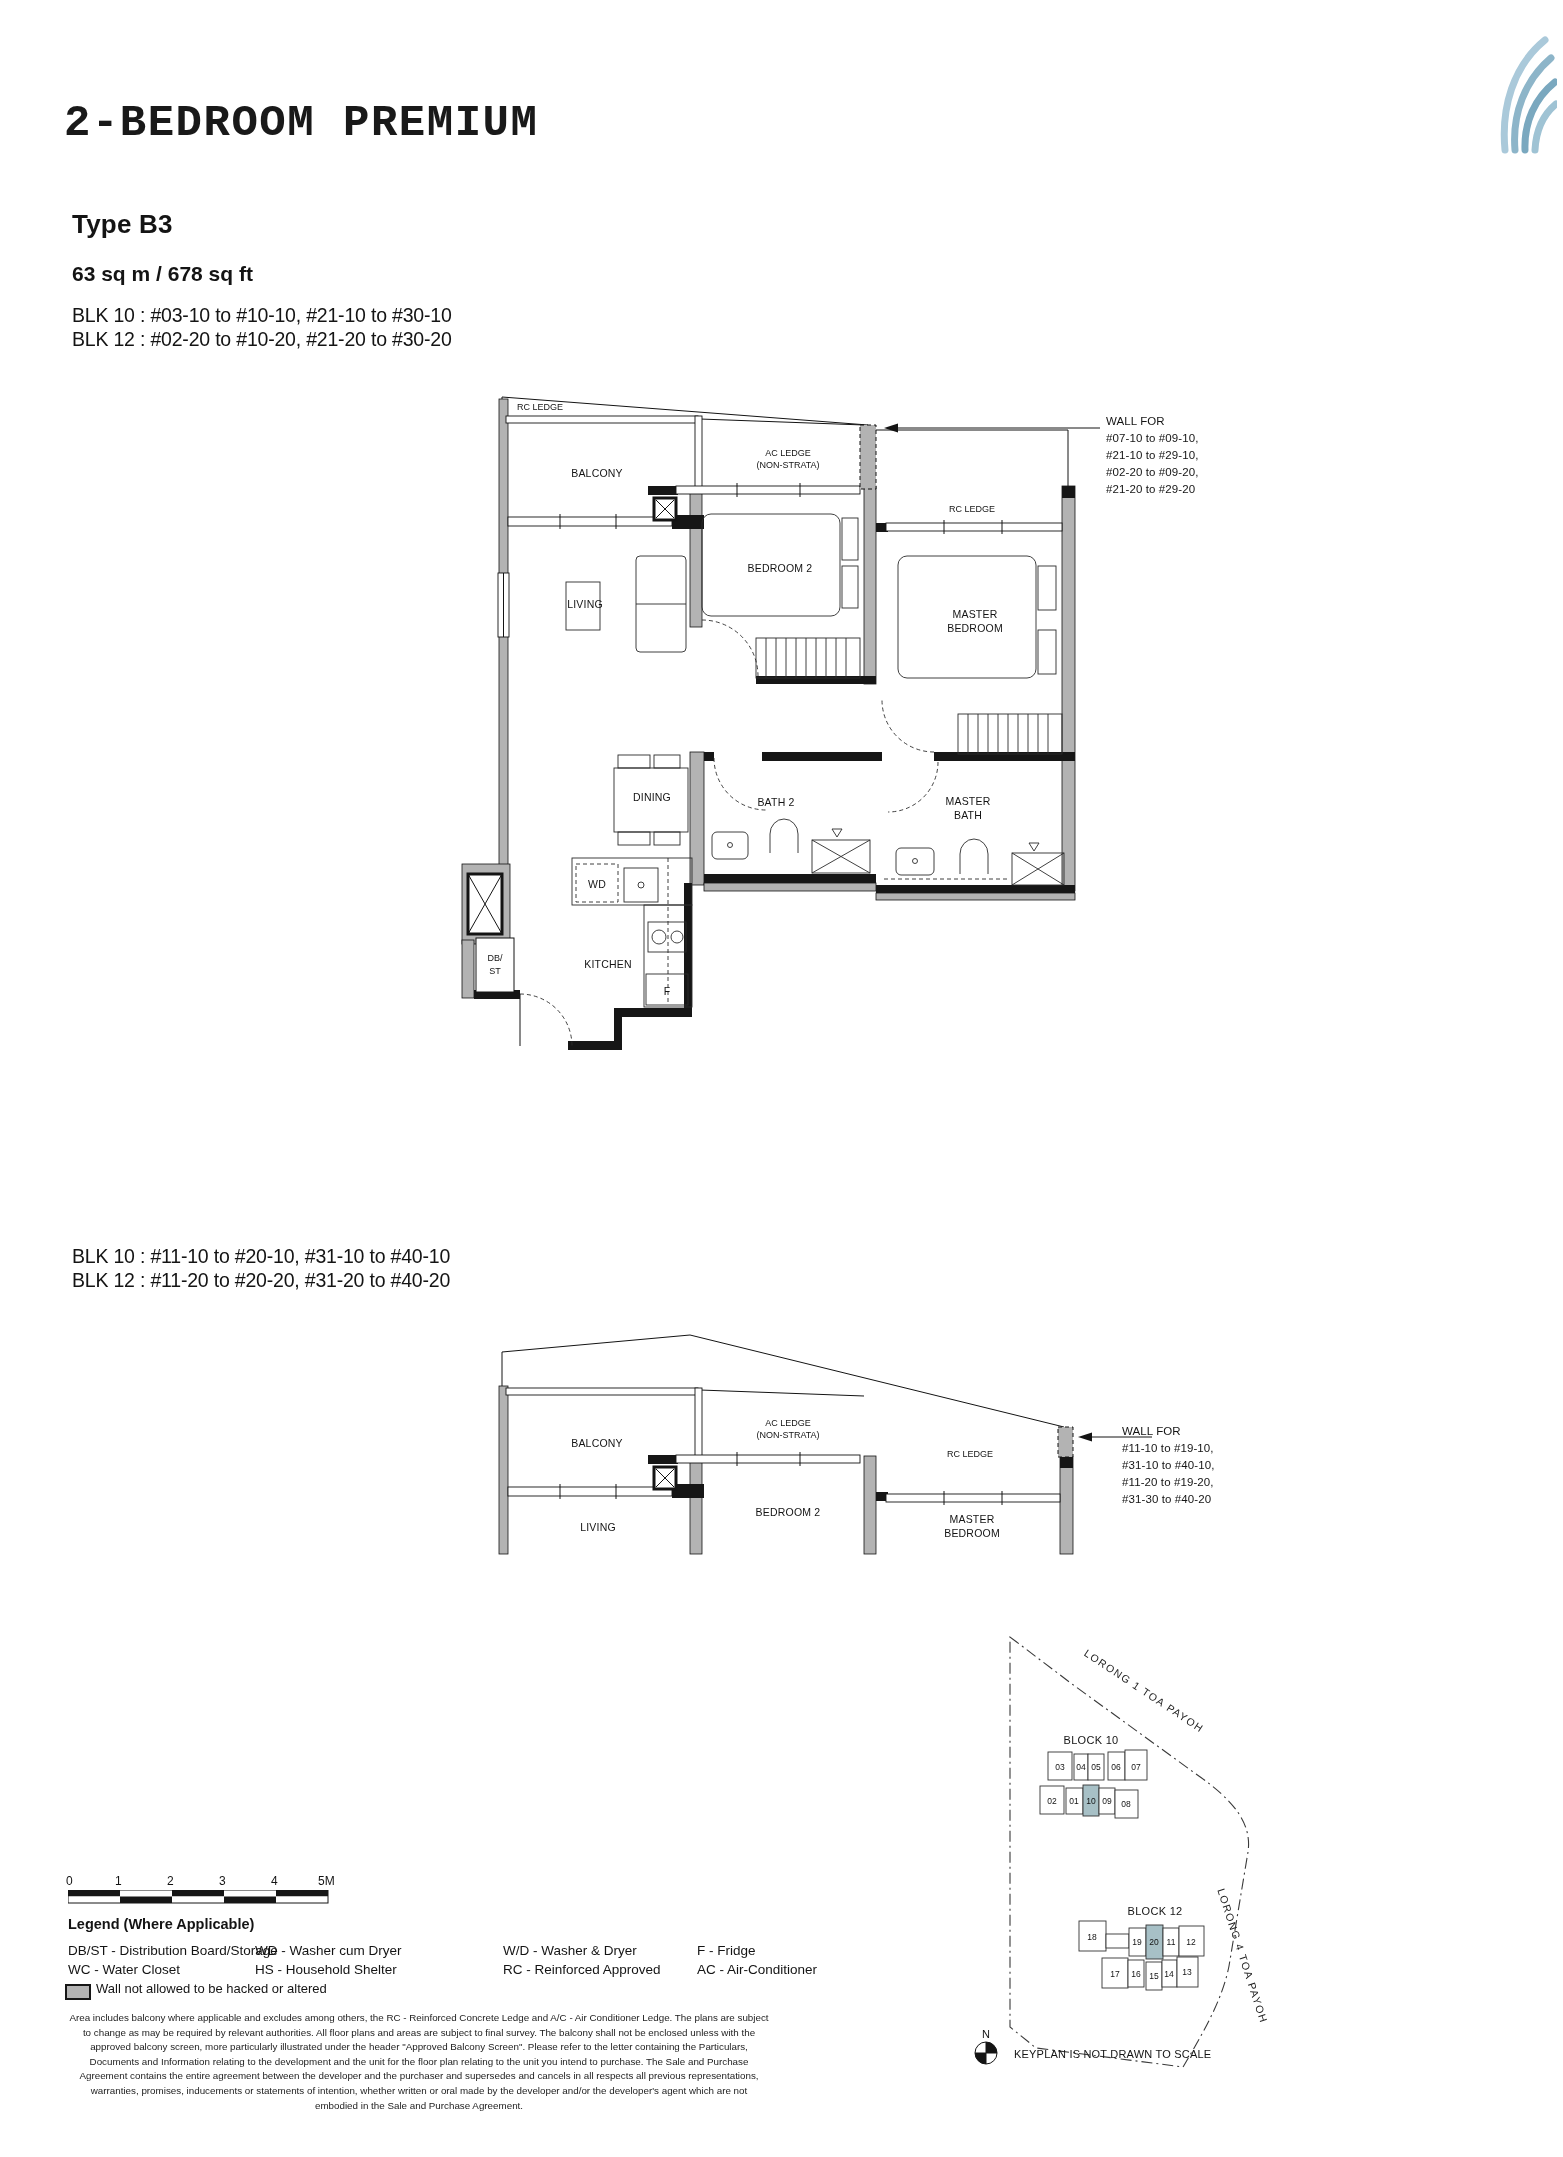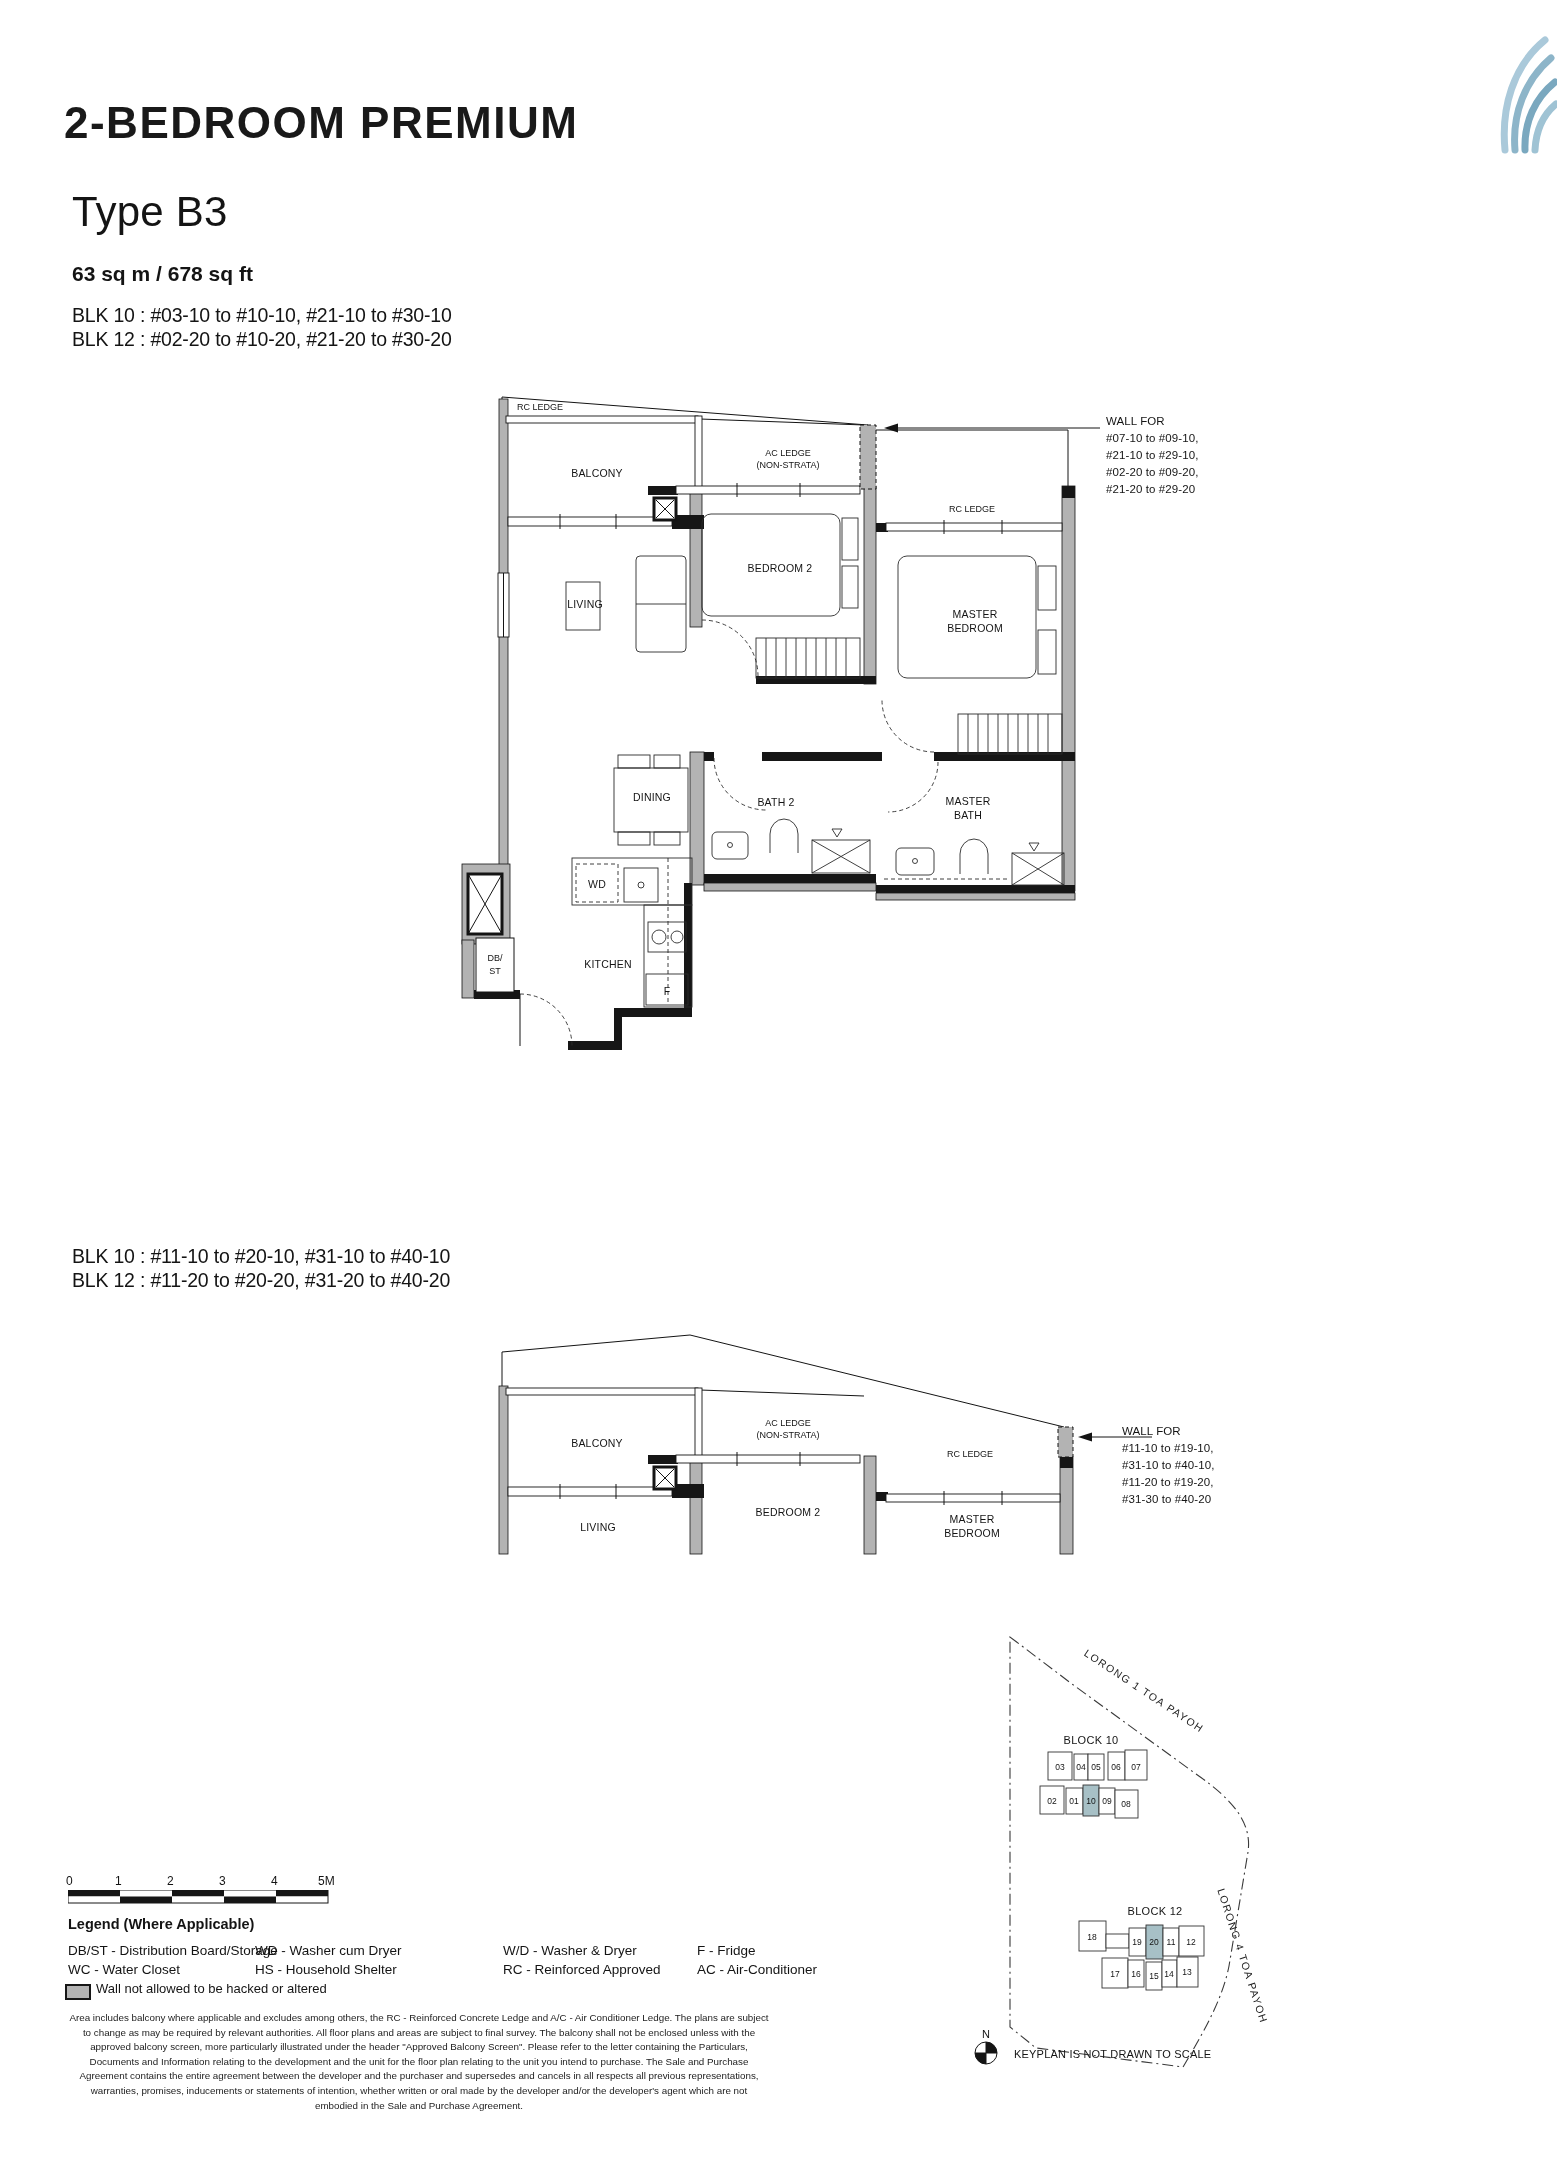"2-BEDROOM PREMIUM" #page-title { font-family: Liberation Sans, sans-serif -> Liberation Mono, monospace }
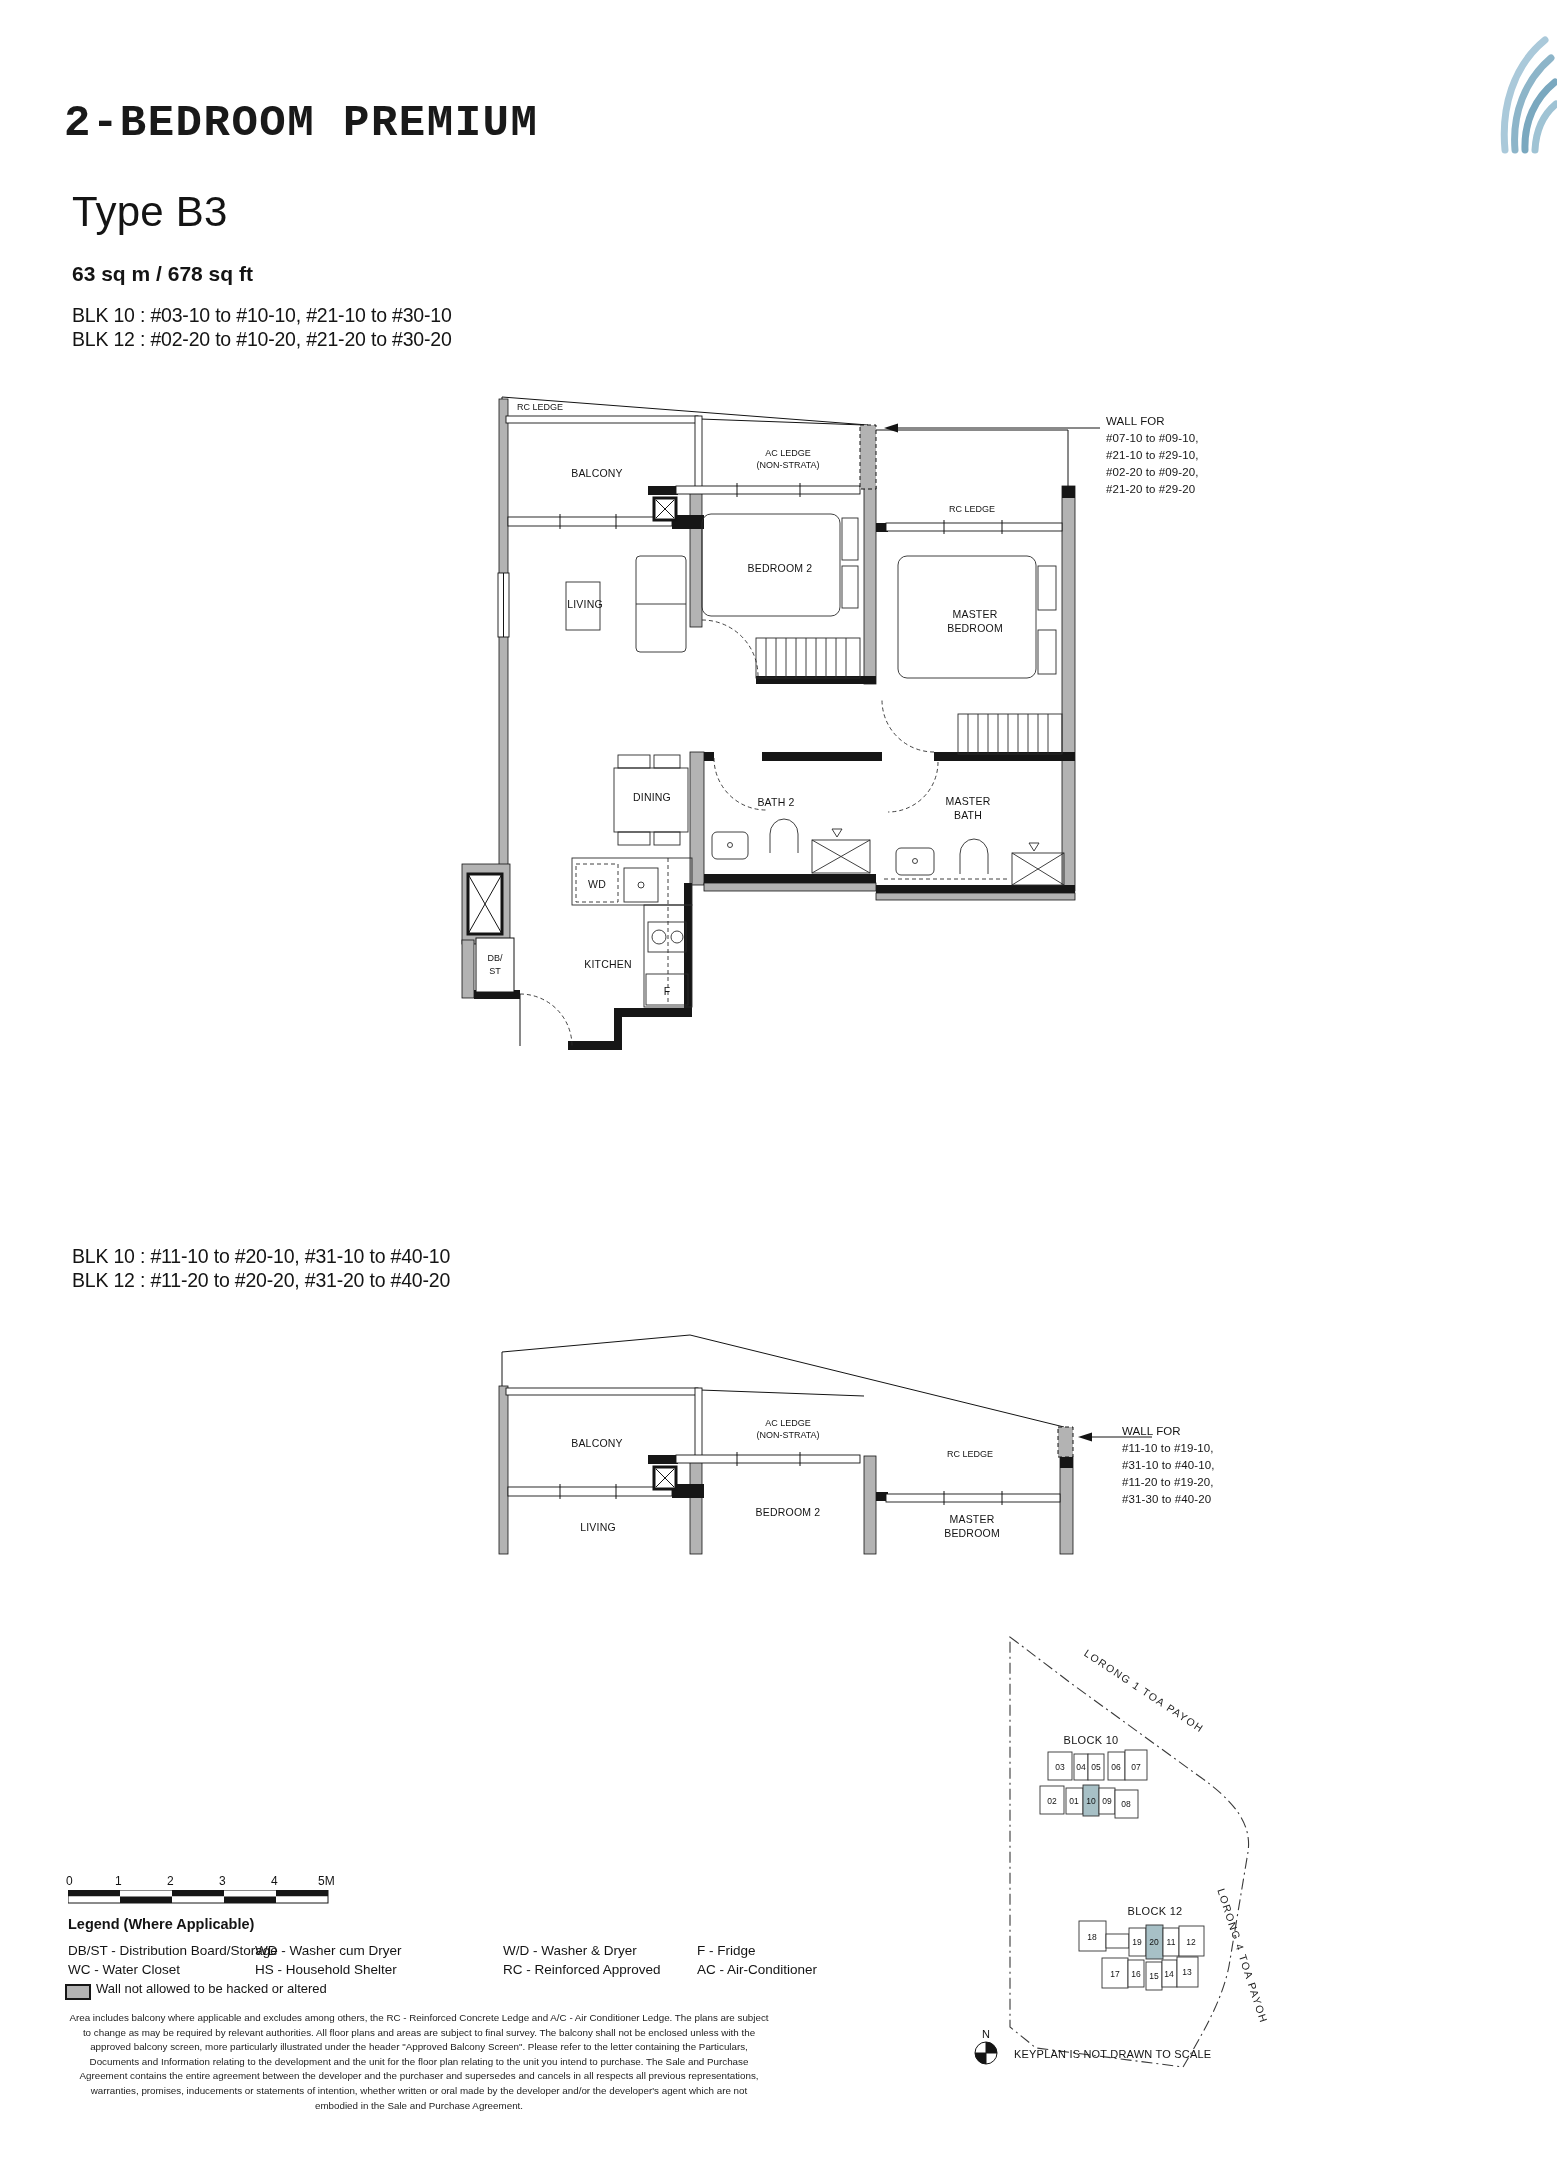"Type B3" #unit-type { font-size: 42px -> 26px; font-weight: 400 -> 700; top: 188px -> 209px }
